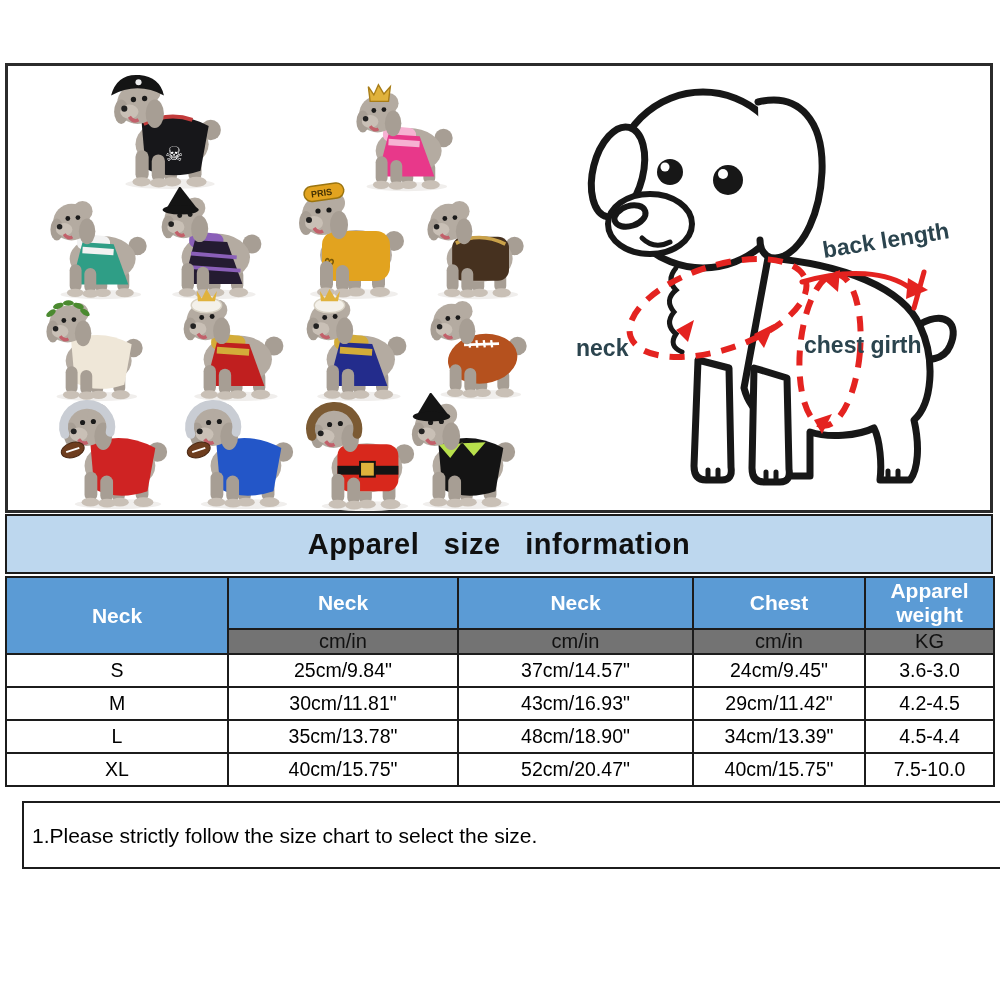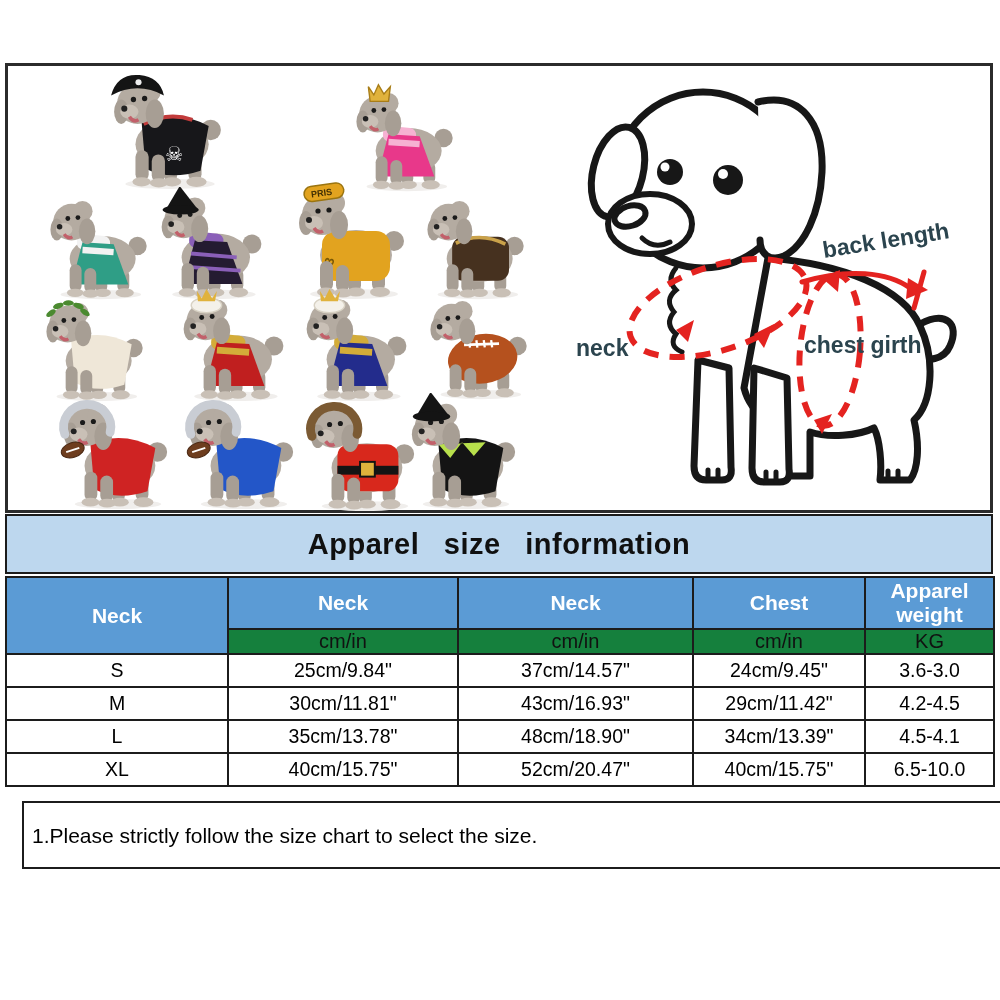"cm/in" .size-table thead tr.units th { background: #15803d -> #737373 }
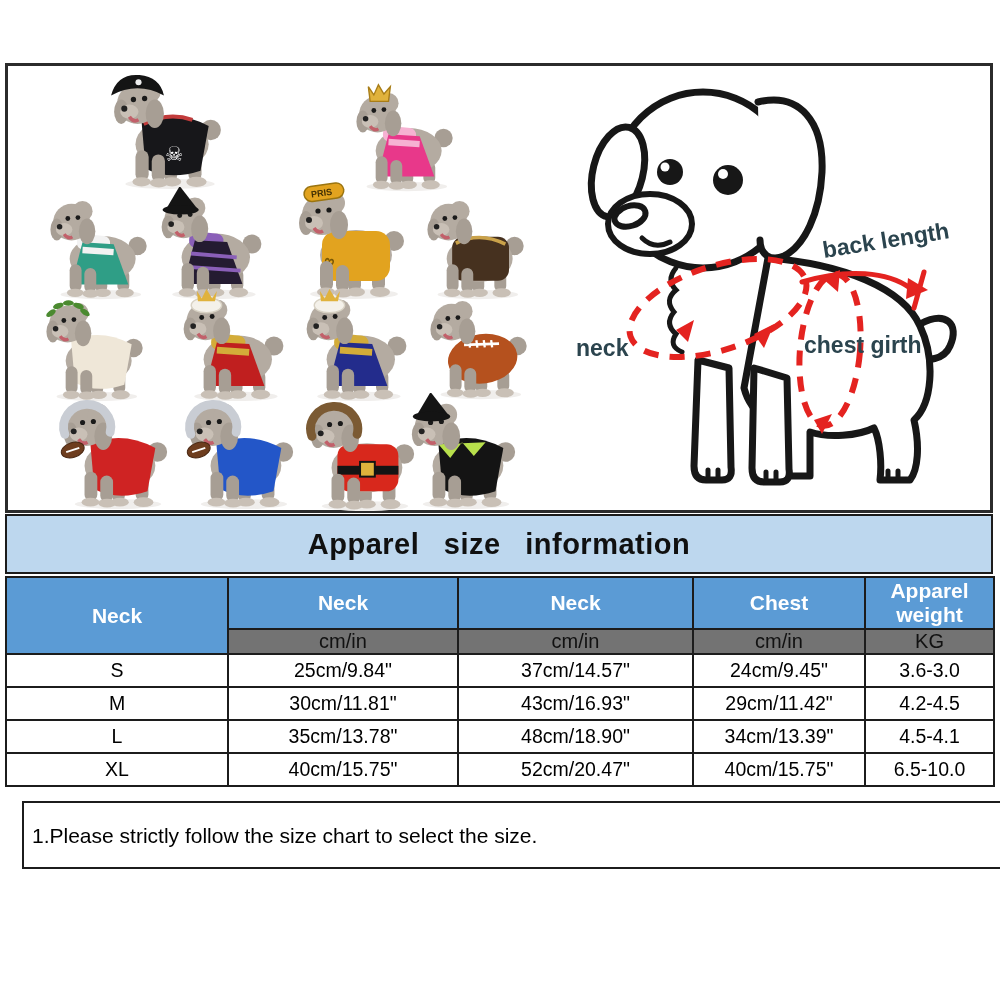"4.5-4.1" td { text: 4.5-4.1 -> 4.5-4.4 }
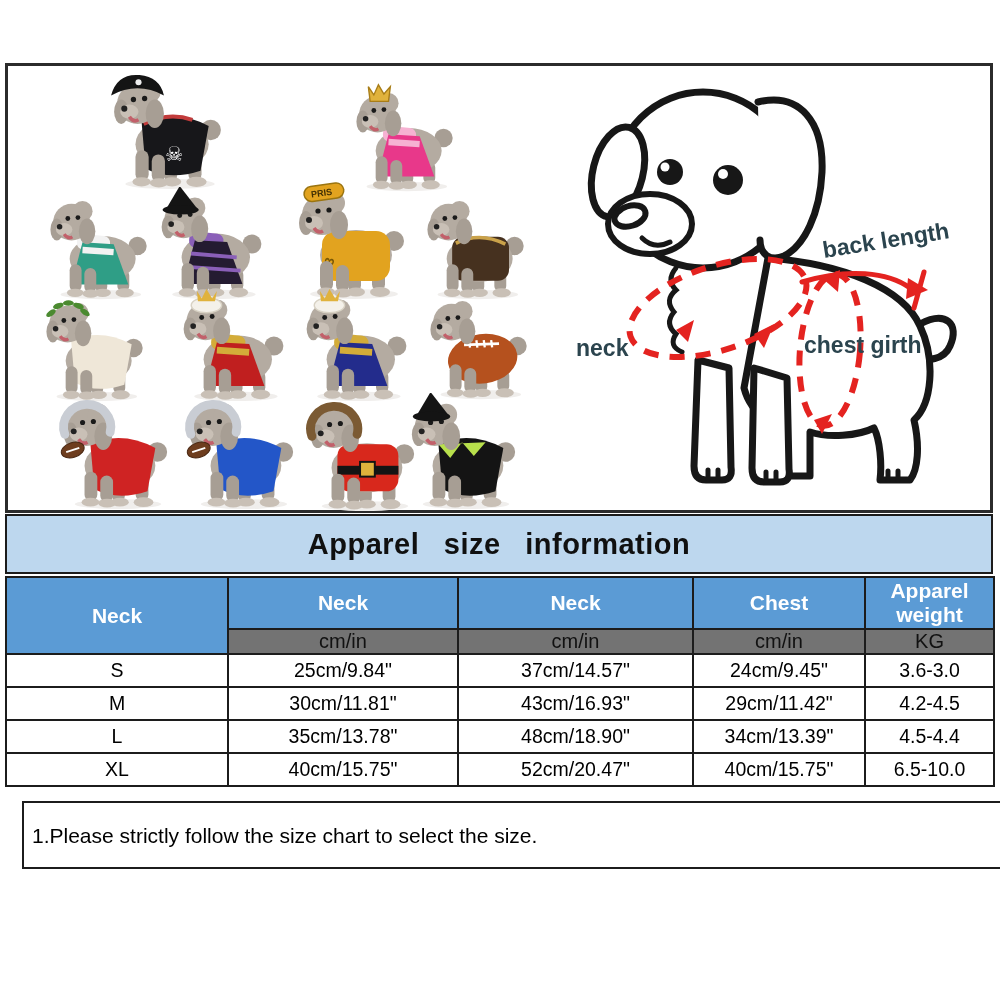"6.5-10.0" td { text: 6.5-10.0 -> 7.5-10.0 }
